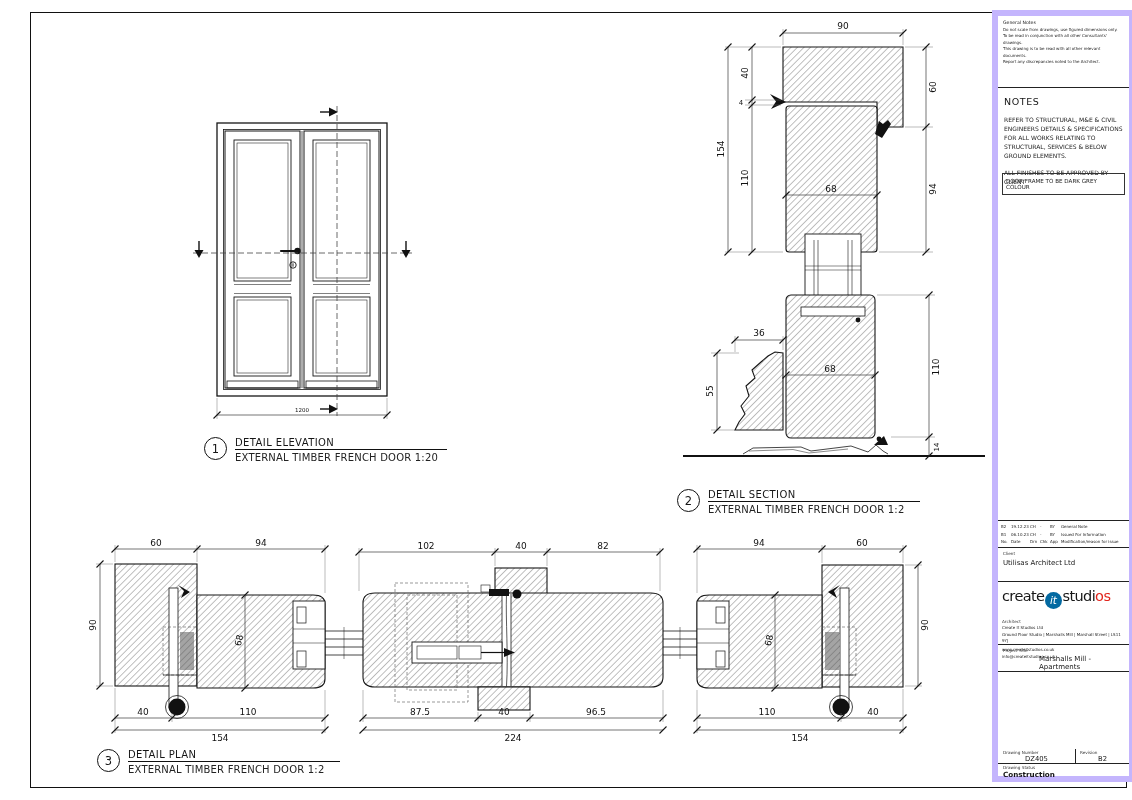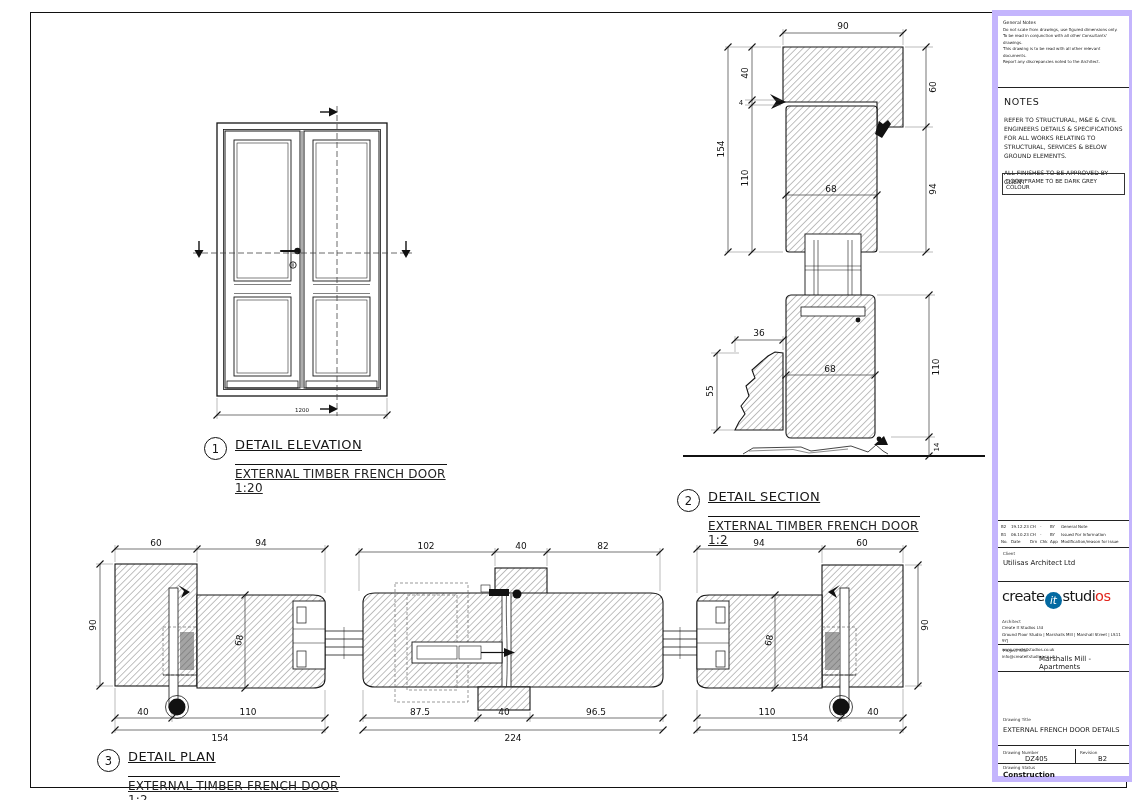"DETAIL ELEVATION" .dlabel-title { font-size: 13px -> 10px; padding-bottom: 12px -> 1px; text-decoration: underline -> none }
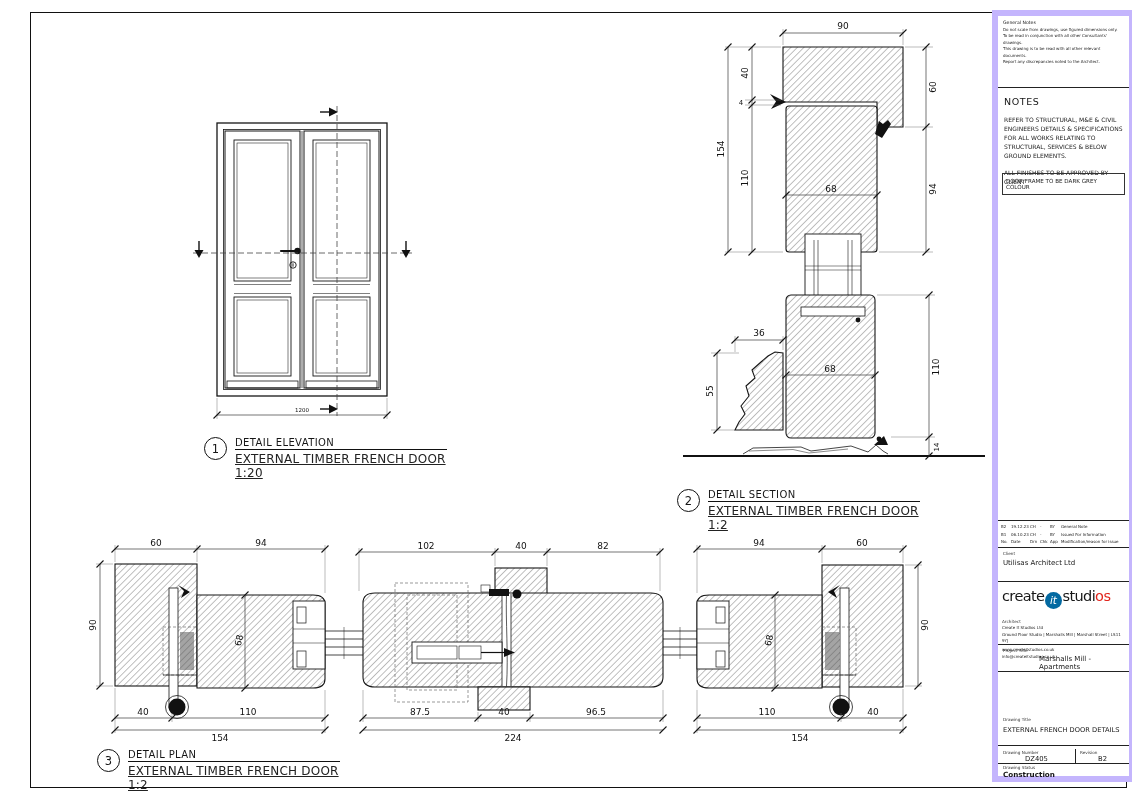"EXTERNAL TIMBER FRENCH DOOR 1:20" .dlabel-sub { font-size: 12px -> 10px; text-decoration: underline -> none }
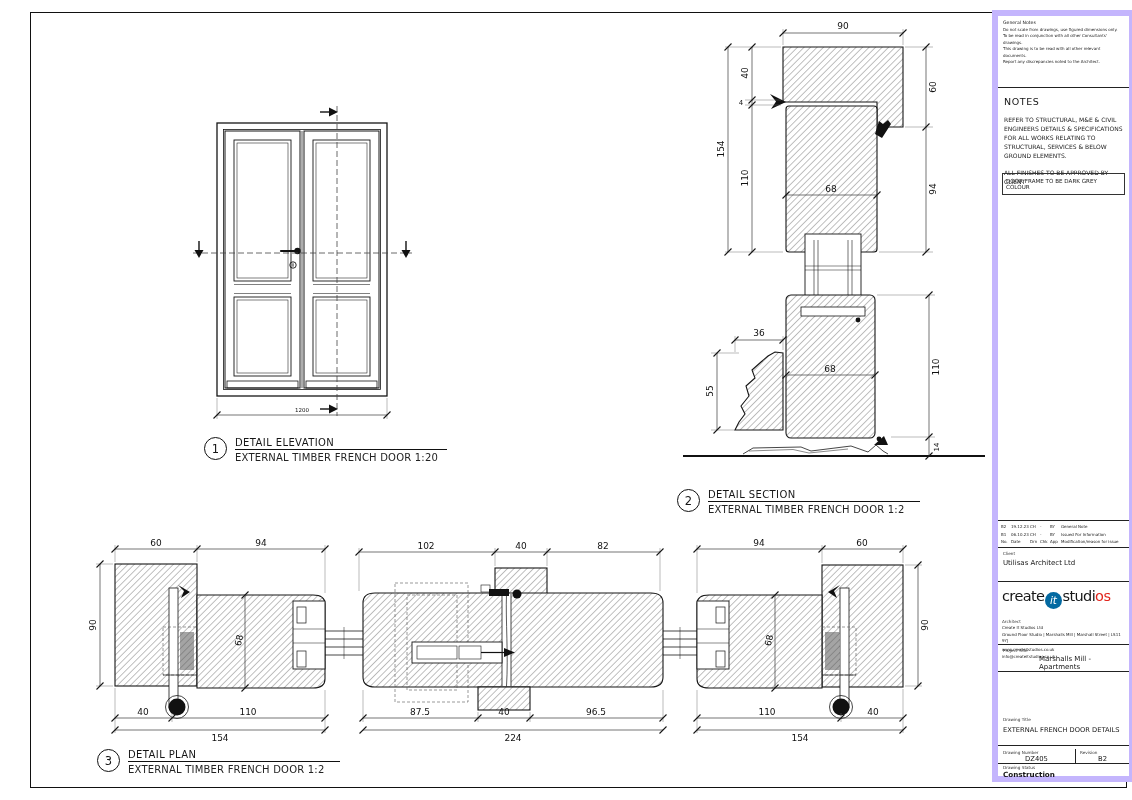"EXTERNAL FRENCH DOOR DETAILS" div.tb-sec { html: <div> <span>Drawing Title</span> <div>EXTERNAL FRENCH DOOR DETAILS</div> </div> -> none }
